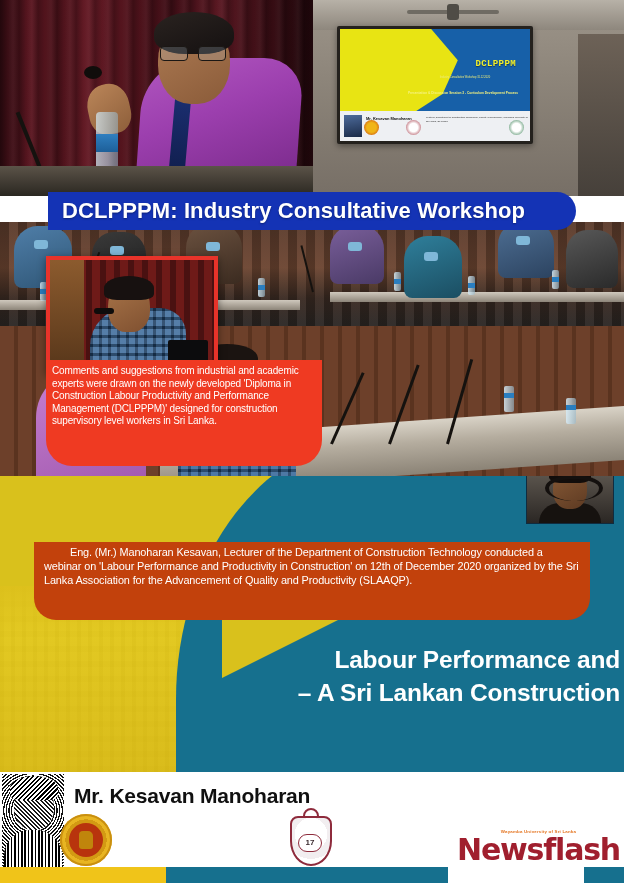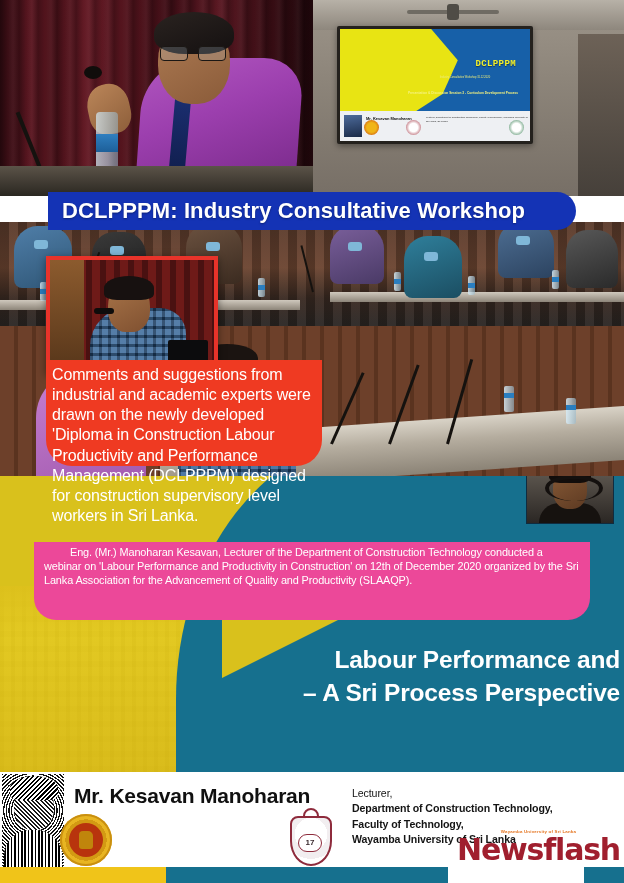"Comments and suggestions from industrial" .redbox p { font-size: 16px -> 10px }
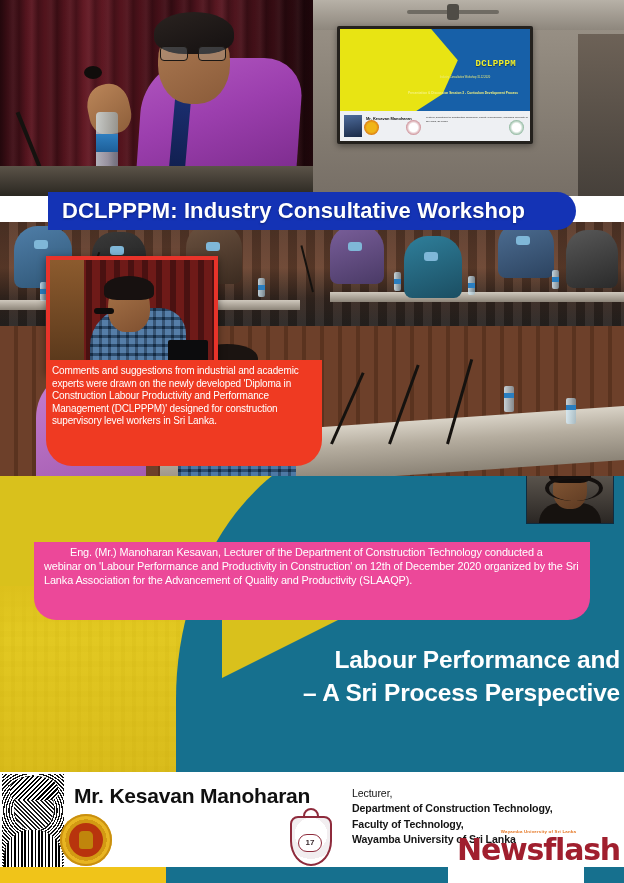"Eng. (Mr.) Manoharan Kesavan, Lecturer" .redbox2 { background: #ec4899 -> #c2410c }
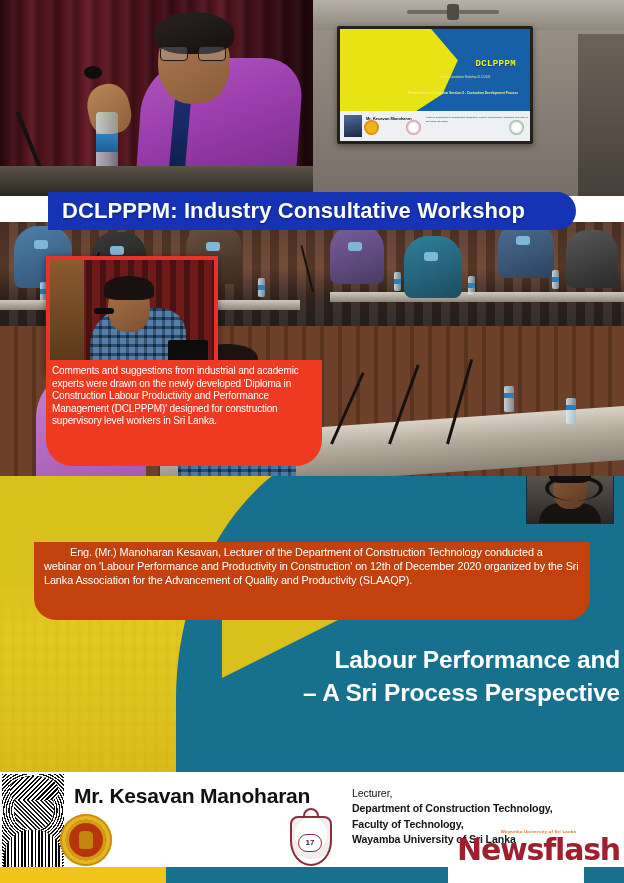"– A Sri Process Perspective" div.l3 { text: Process Perspective -> Lankan Construction }
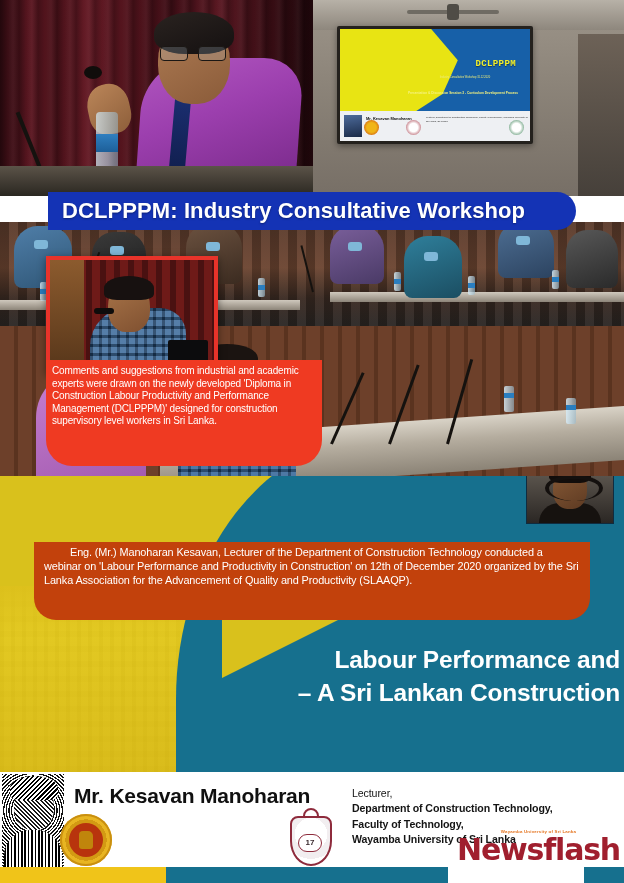"Lecturer," div.fdetails { html: <div> <div>Lecturer,</div> <div>Department of Construction Technology,</div> <div>Faculty of Technology,</div> <div>Wayamba University of Sri Lanka</div> </div> -> none }
